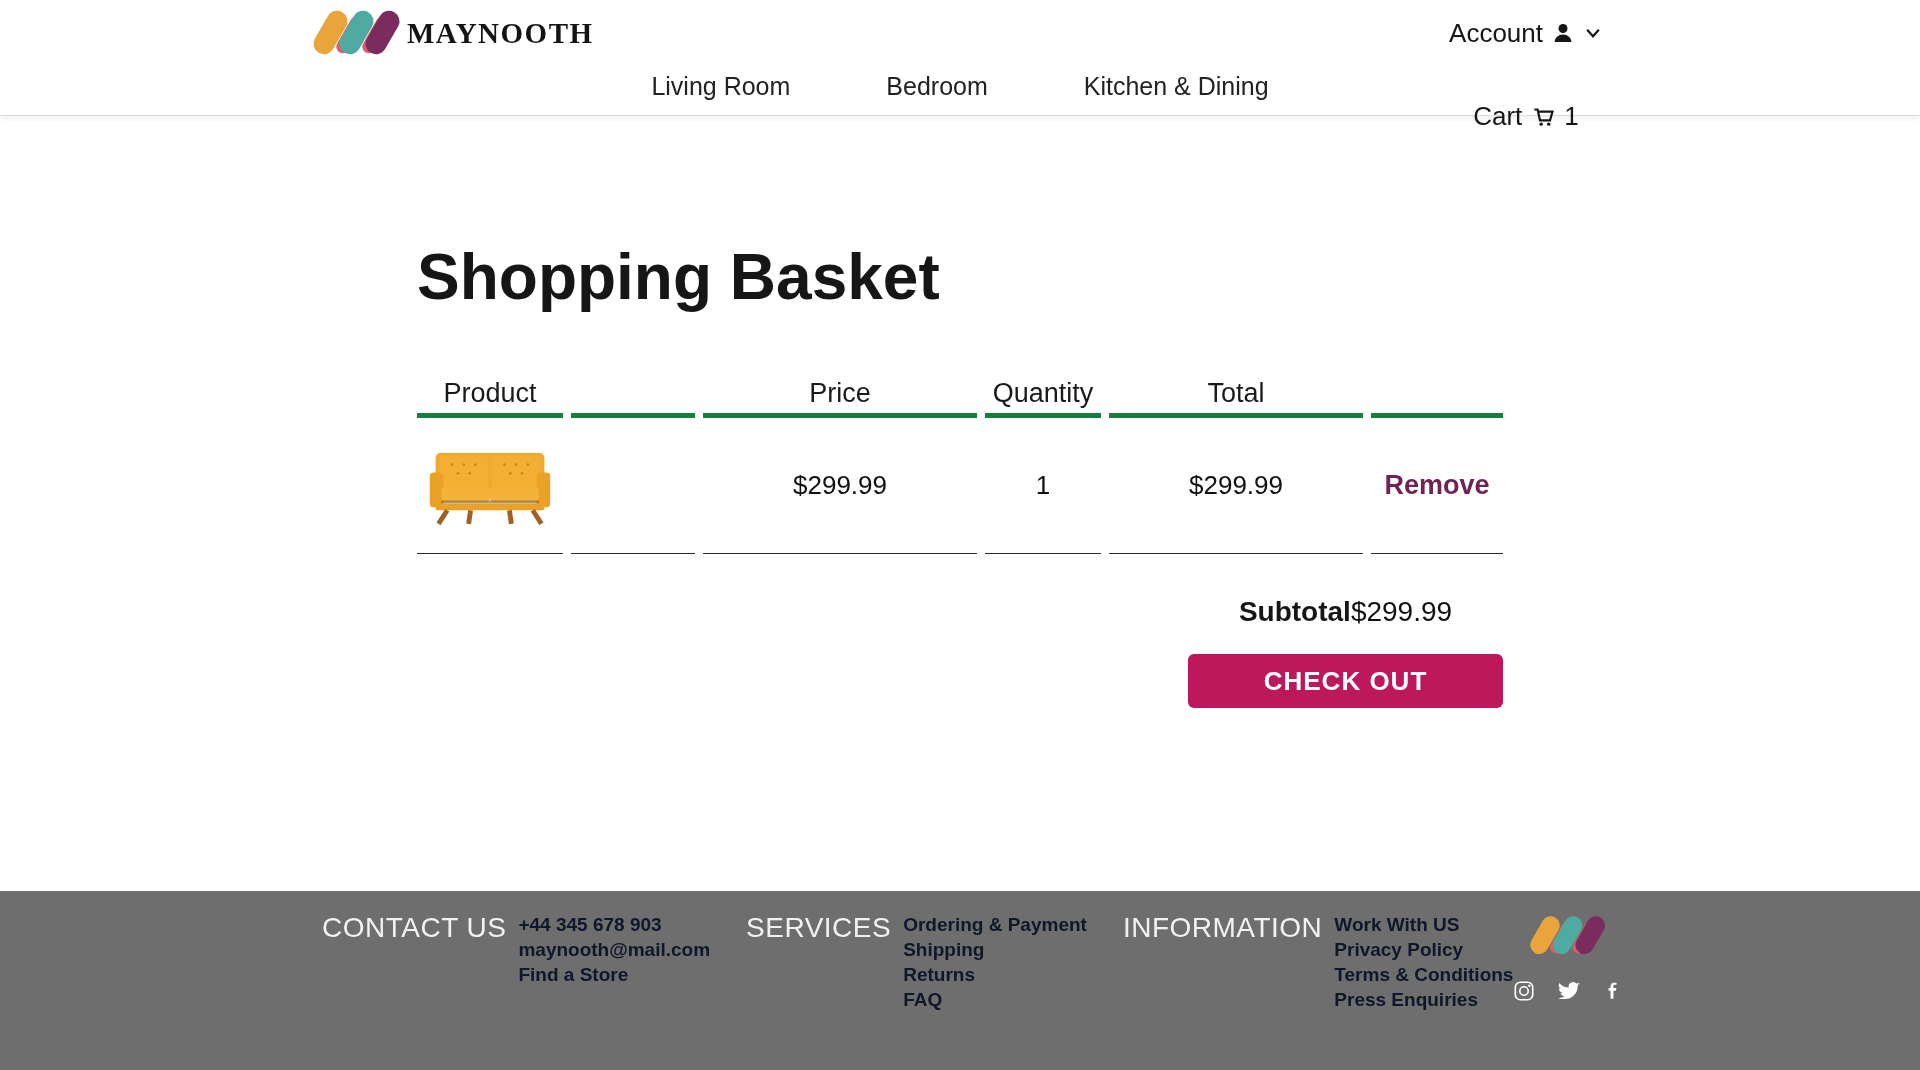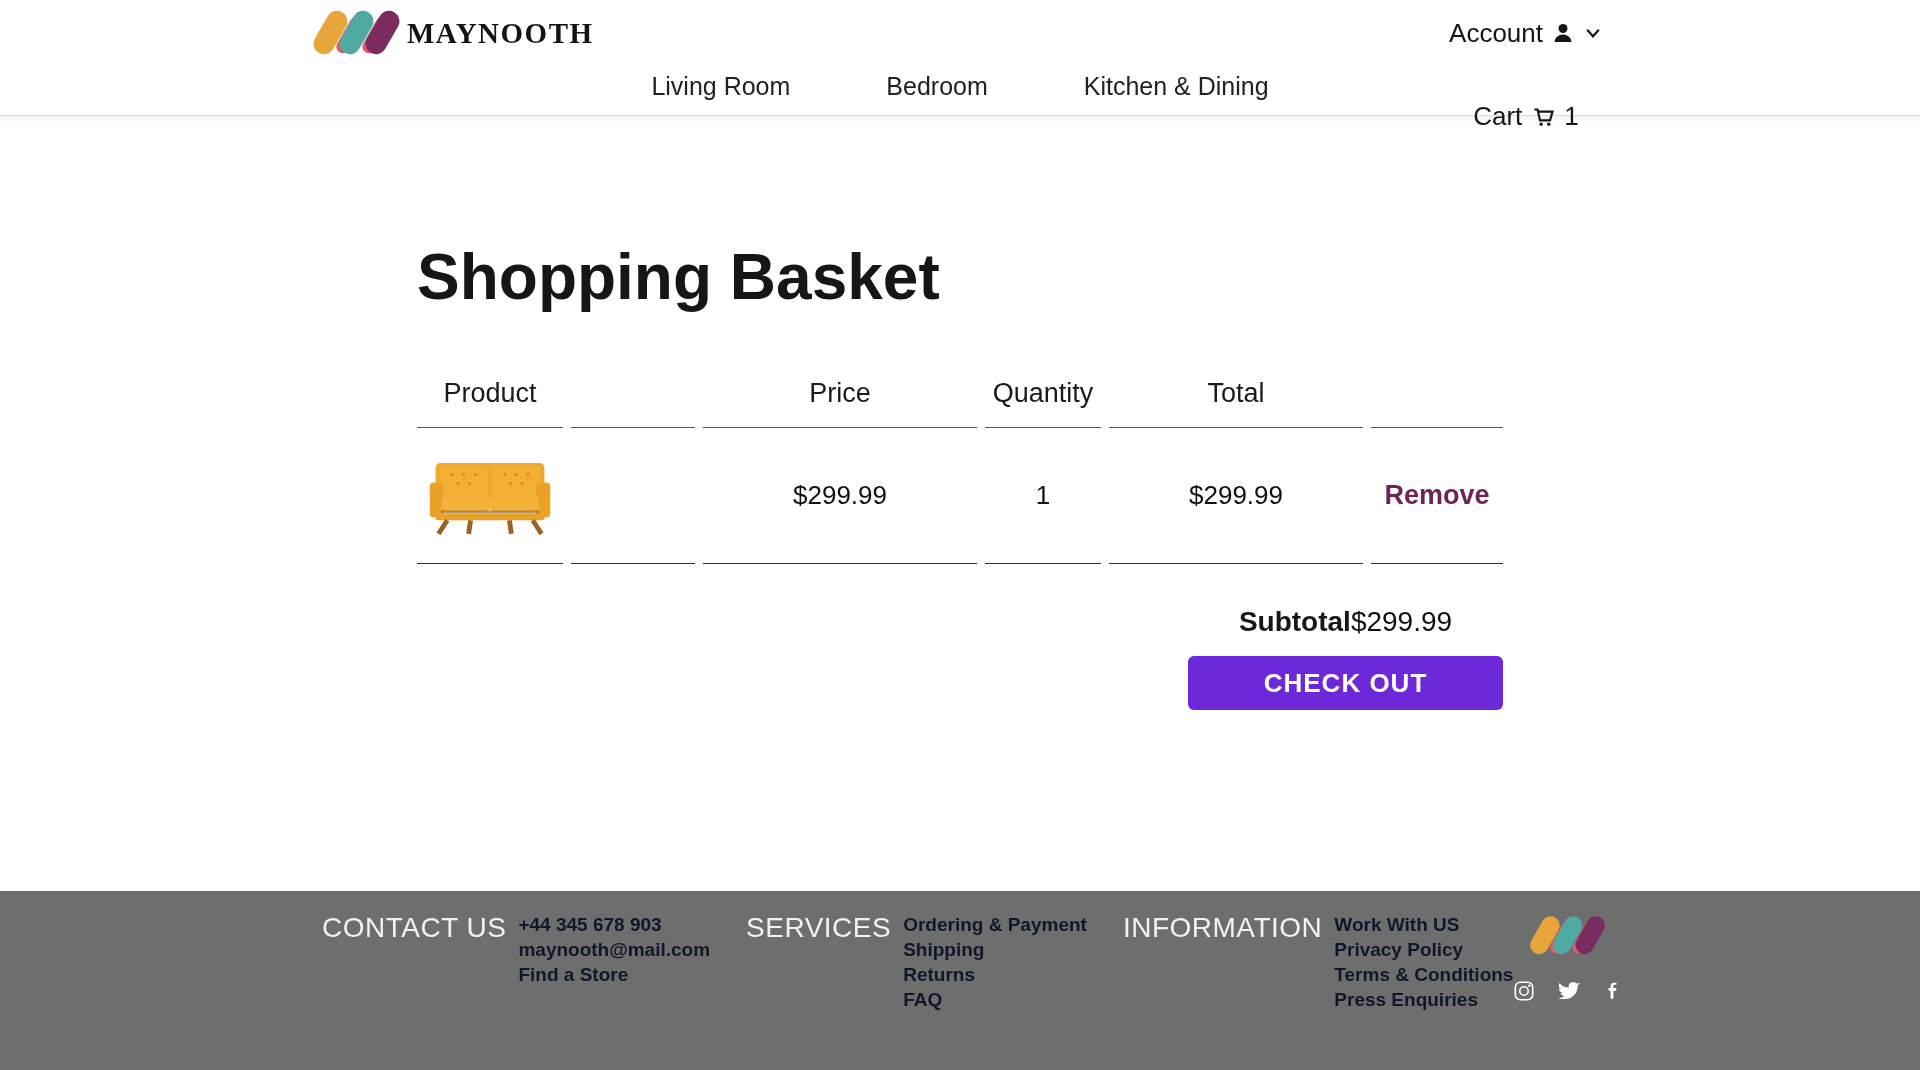"Product" .bh-cell { border-bottom: 1px solid #15803d -> 5px solid #15803d; padding-bottom: 18px -> 4px }
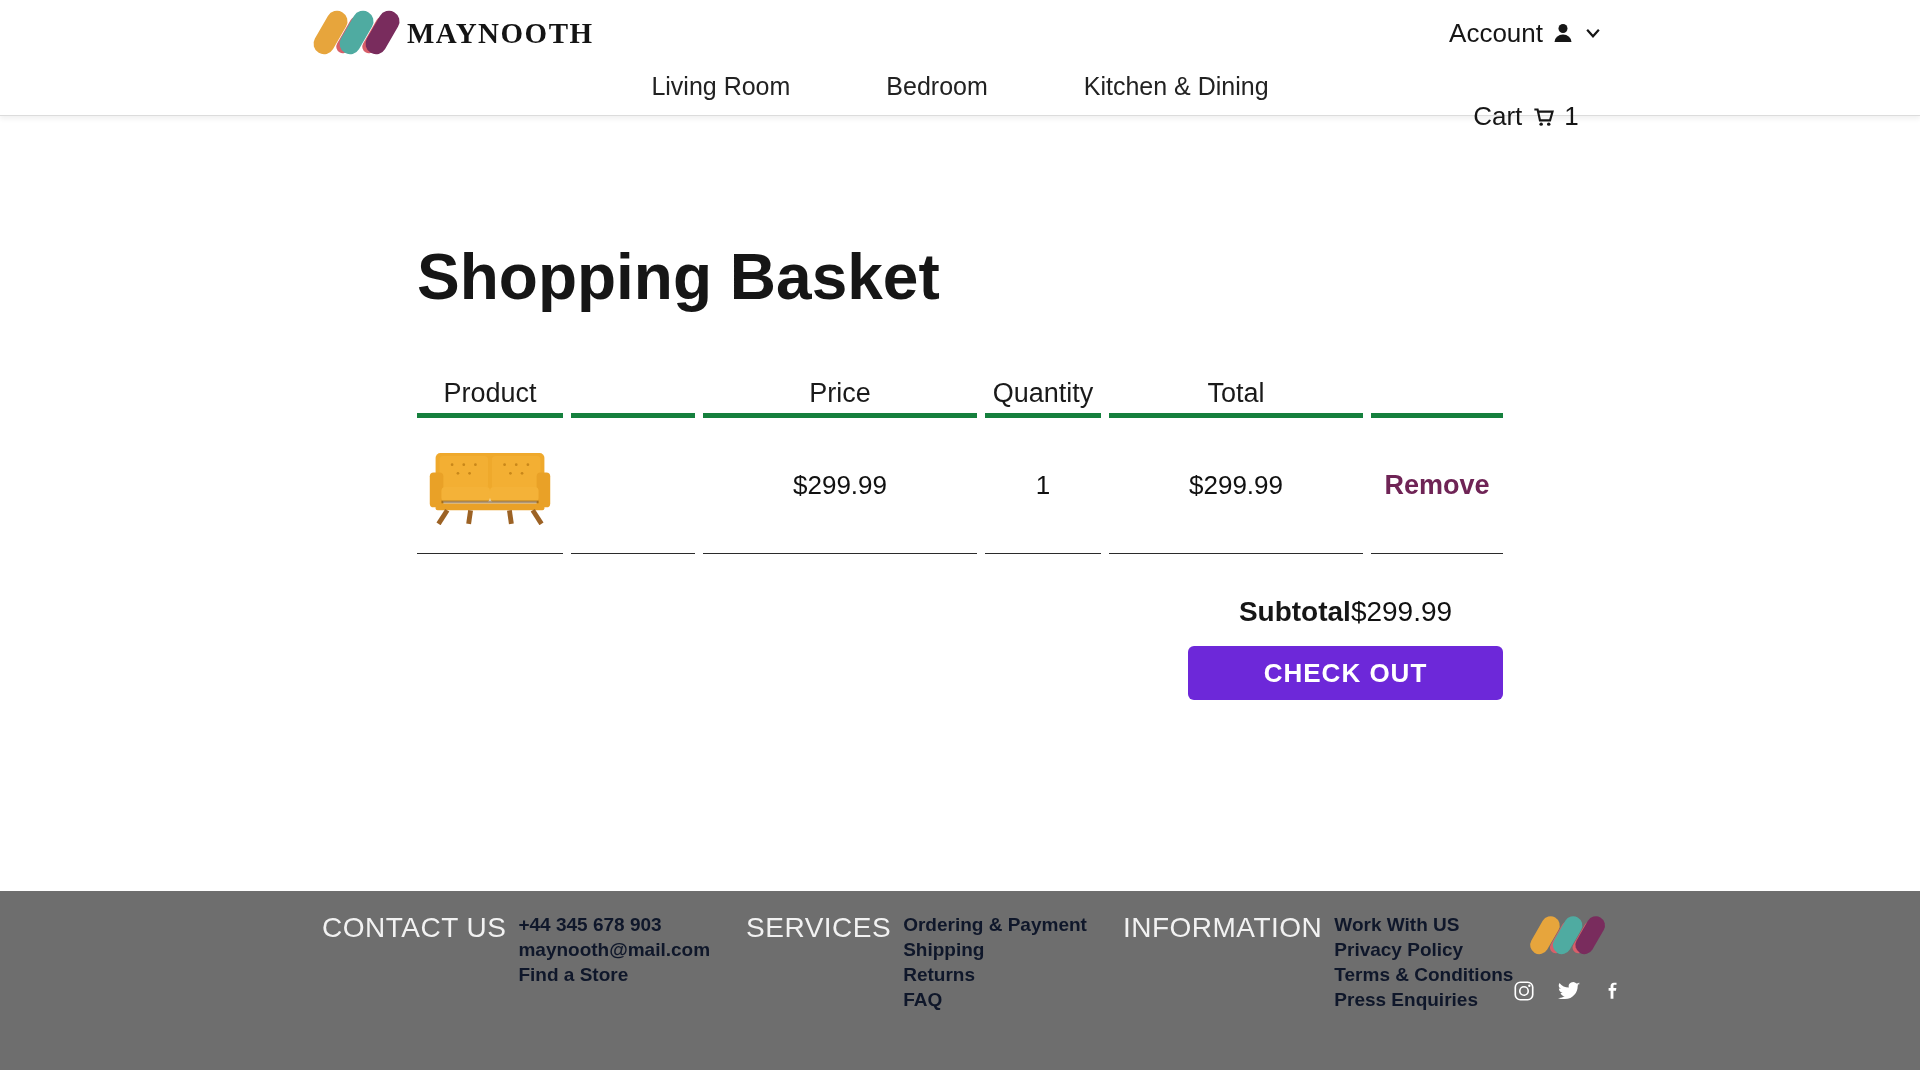"CHECK OUT" .checkout-btn { background: #6d28d9 -> #be185d; margin-top: 18px -> 26px }
